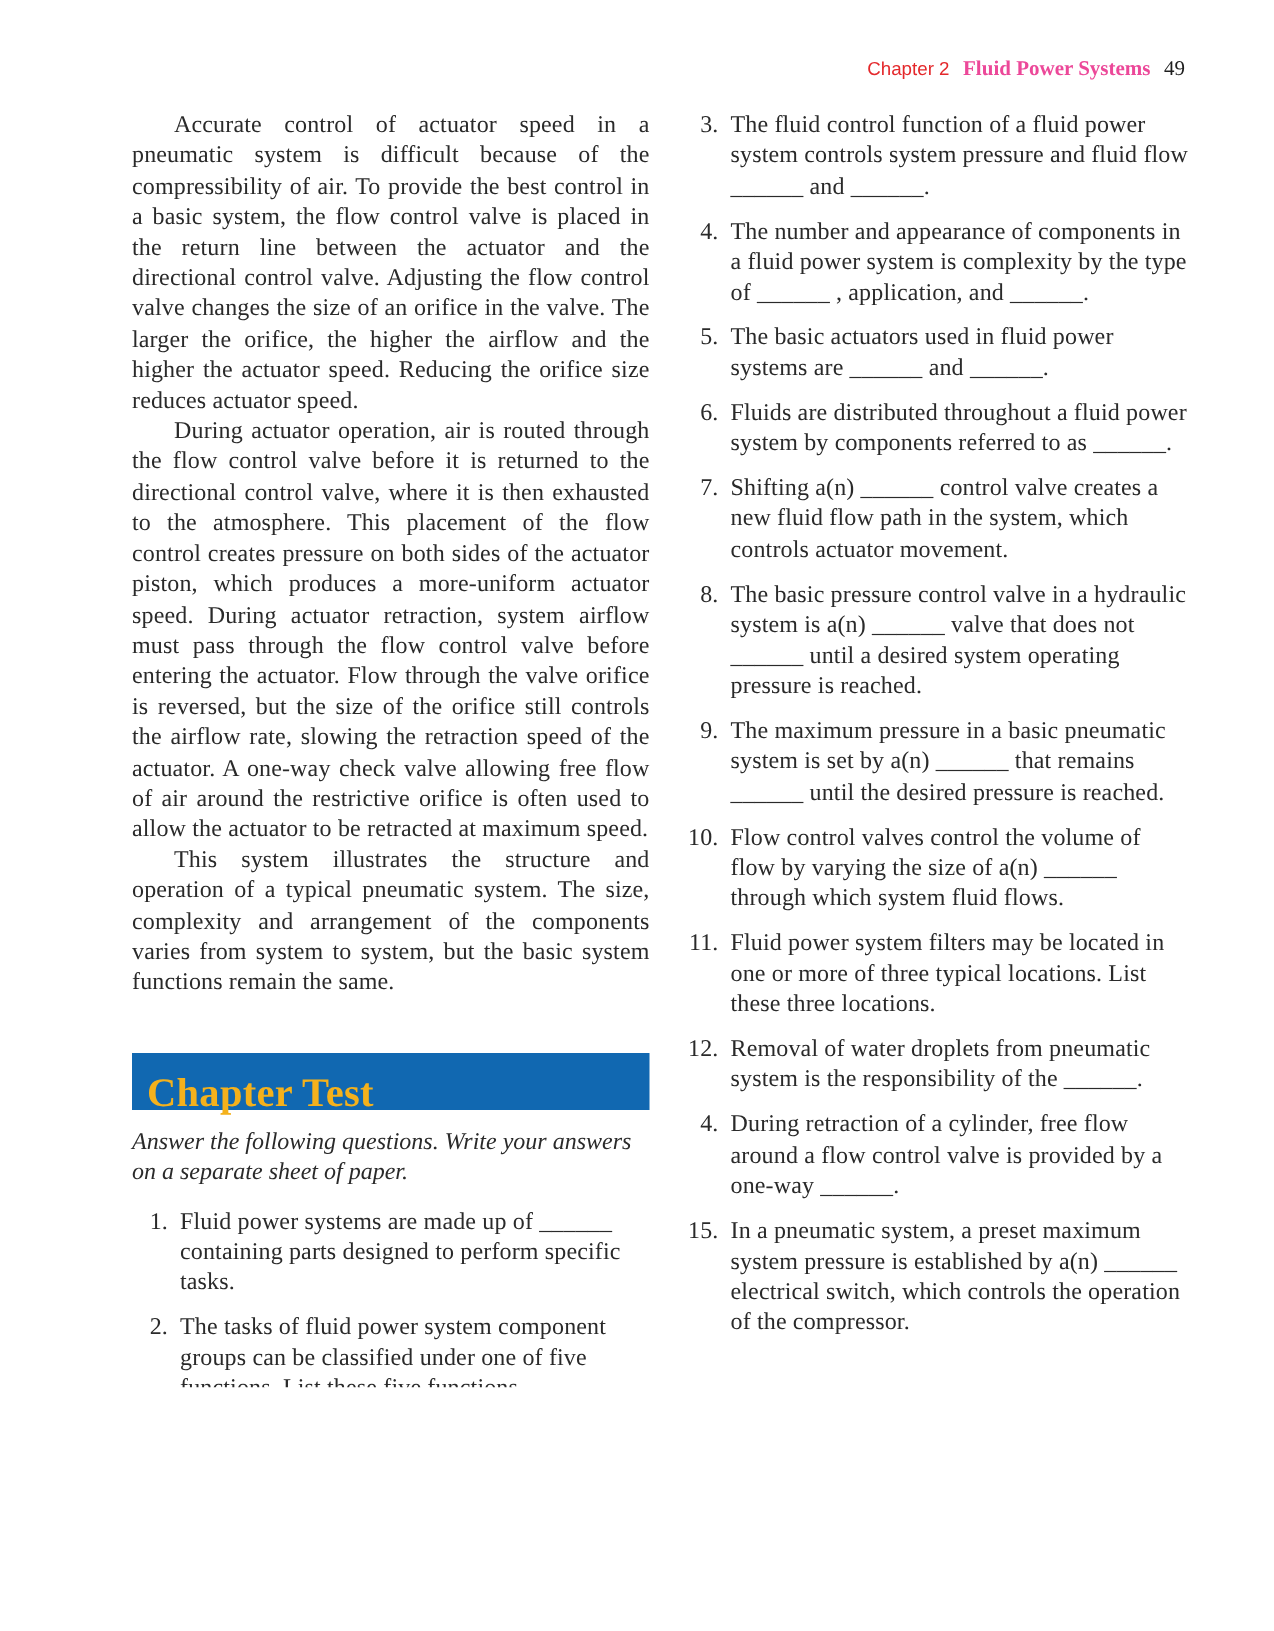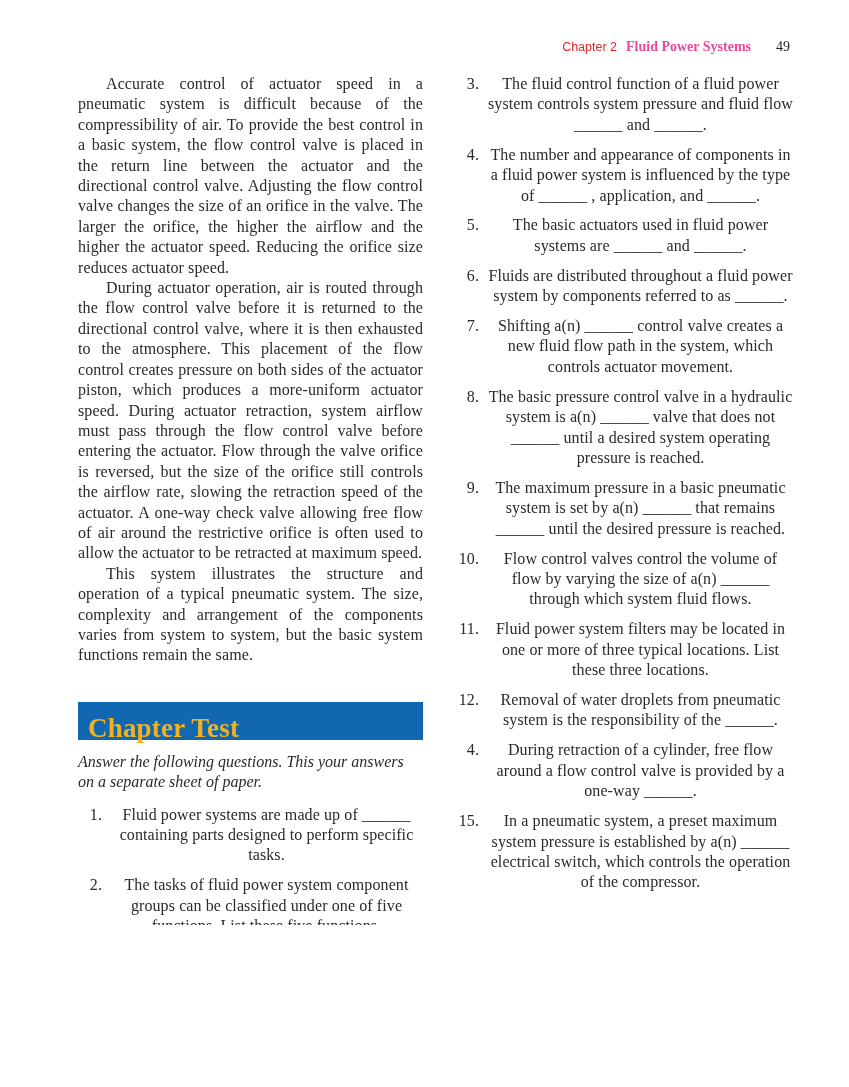"49" .running-head .pagenum { margin-left: 16px -> 0 }
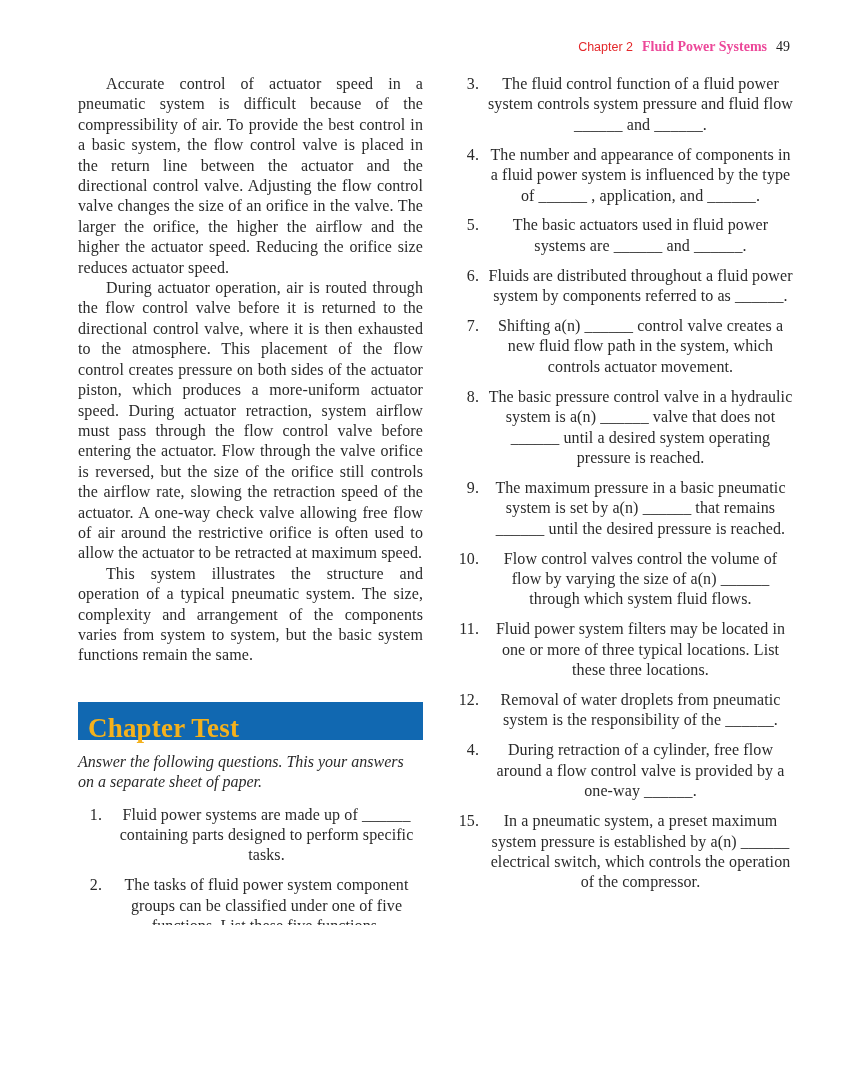"Accurate control of actuator speed" .columns { gap: 32px -> 22px; left: 78px -> 88px }
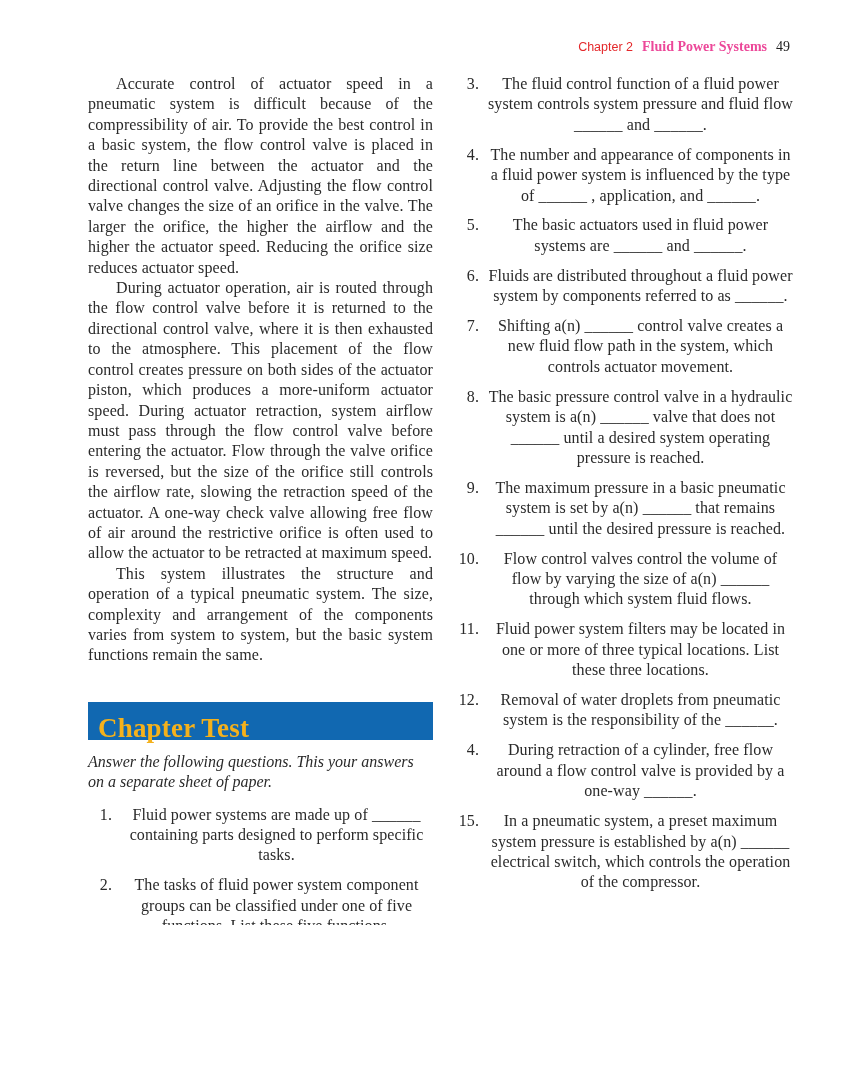"The fluid control function of" .qtext { text-align: center -> left }
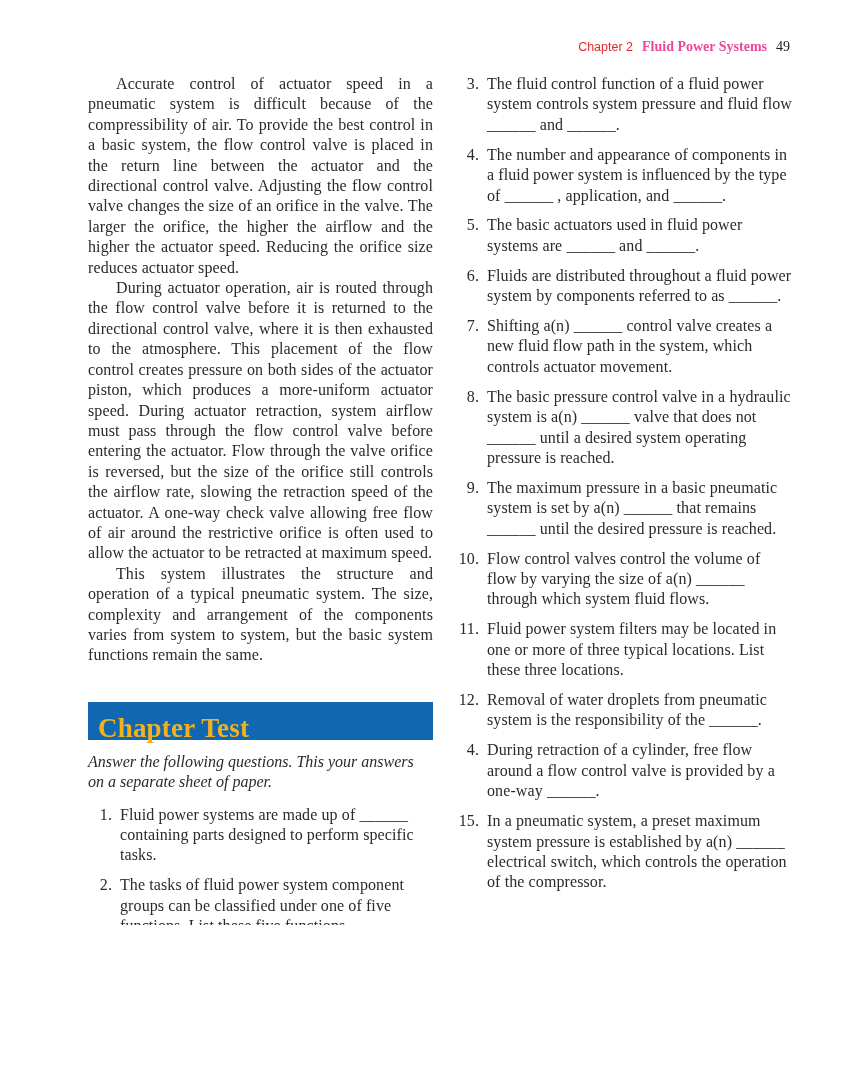"The number and appearance of" span.qtext { text: influenced -> complexity }
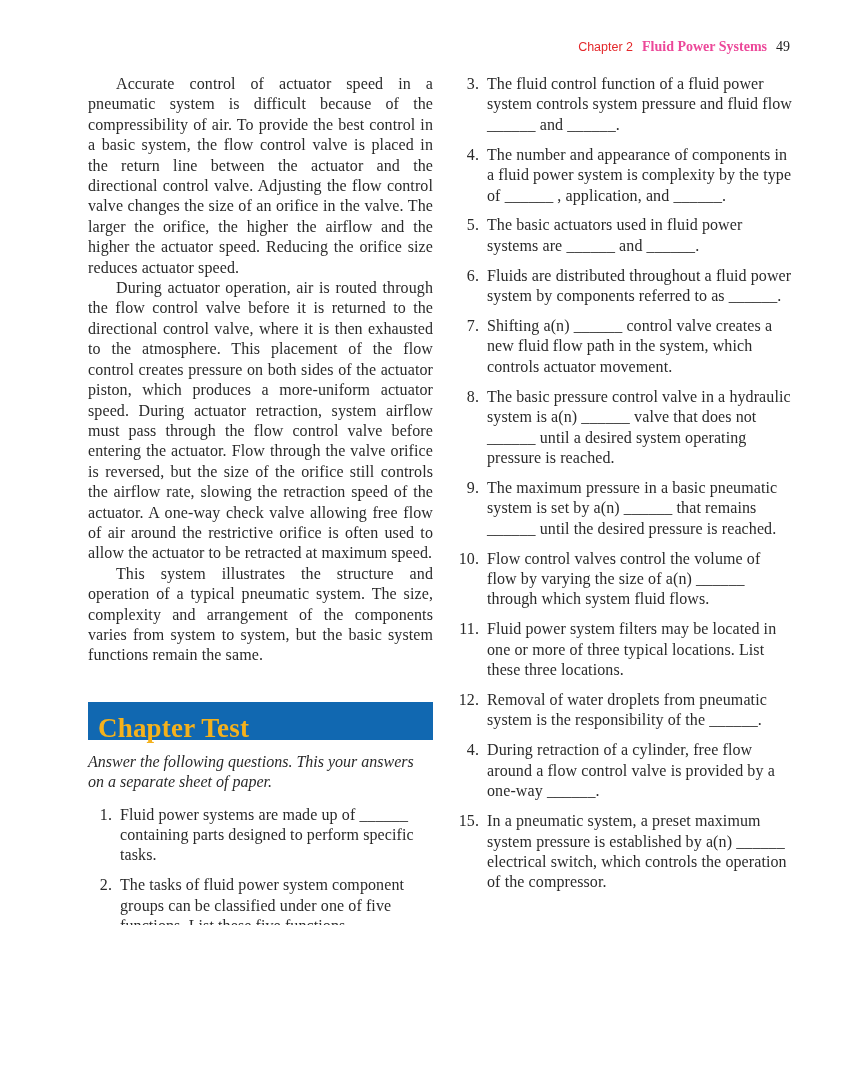"Answer the following questions. This" p.instructions { text: This -> Write }
